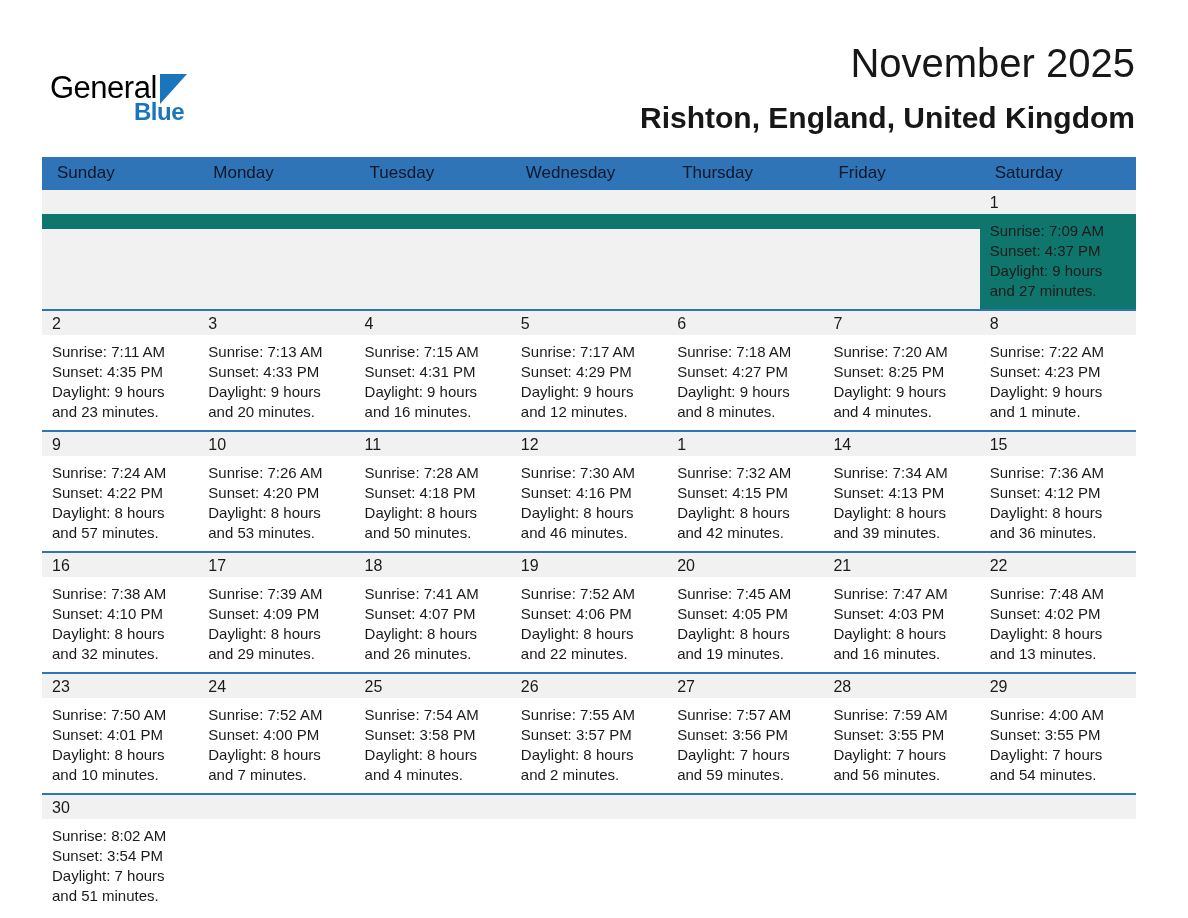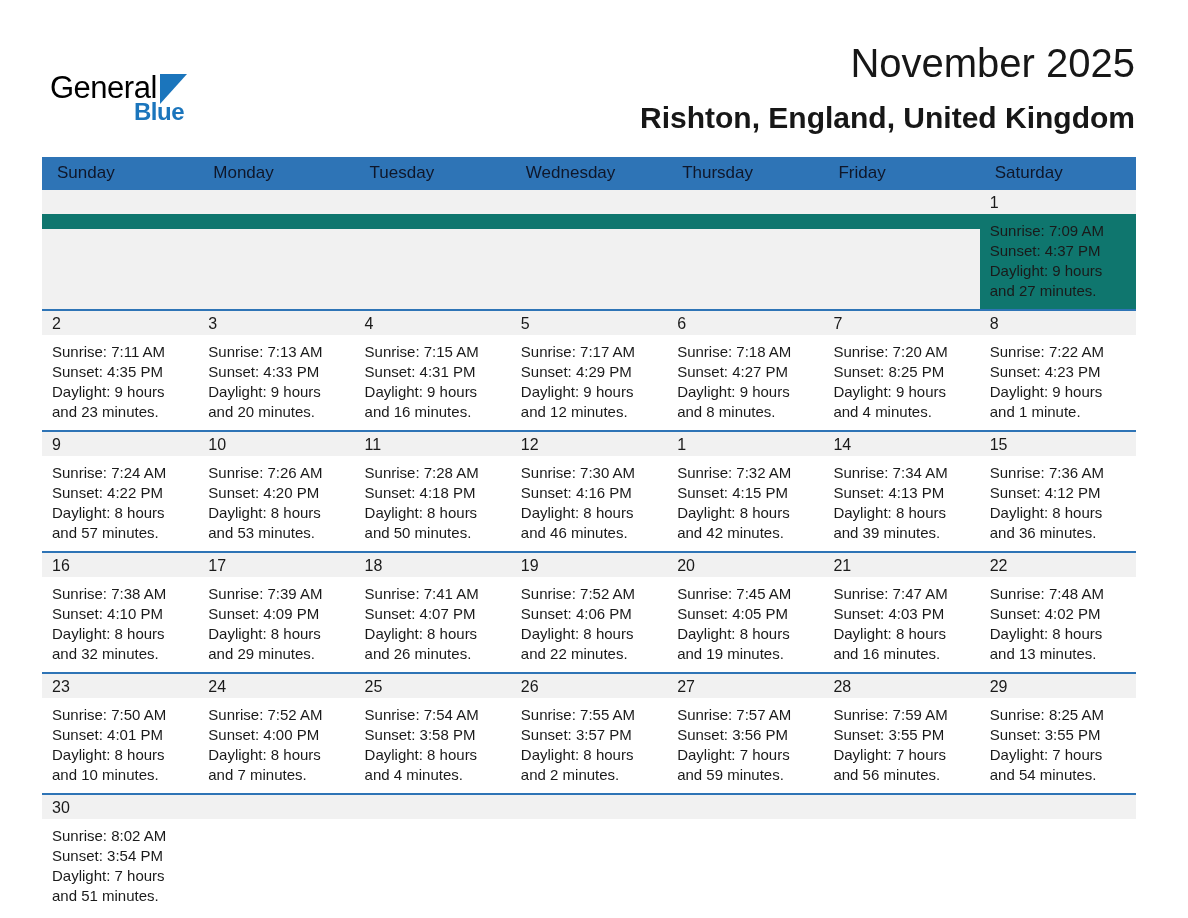"Sunrise: 8:25 AM" div.line { text: 8:25 -> 4:00 }
